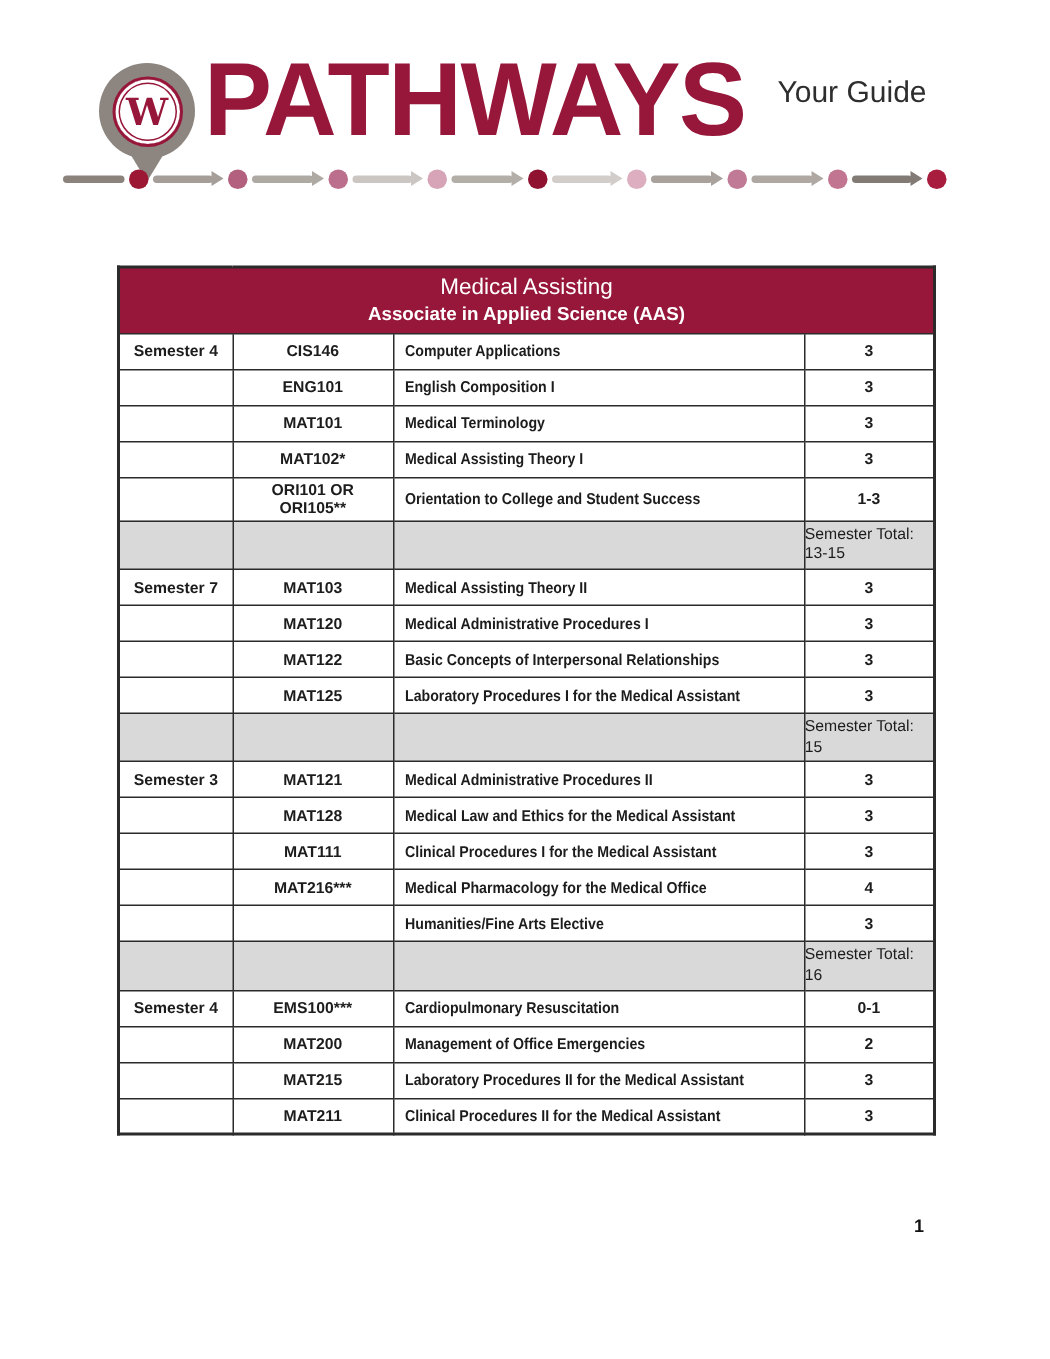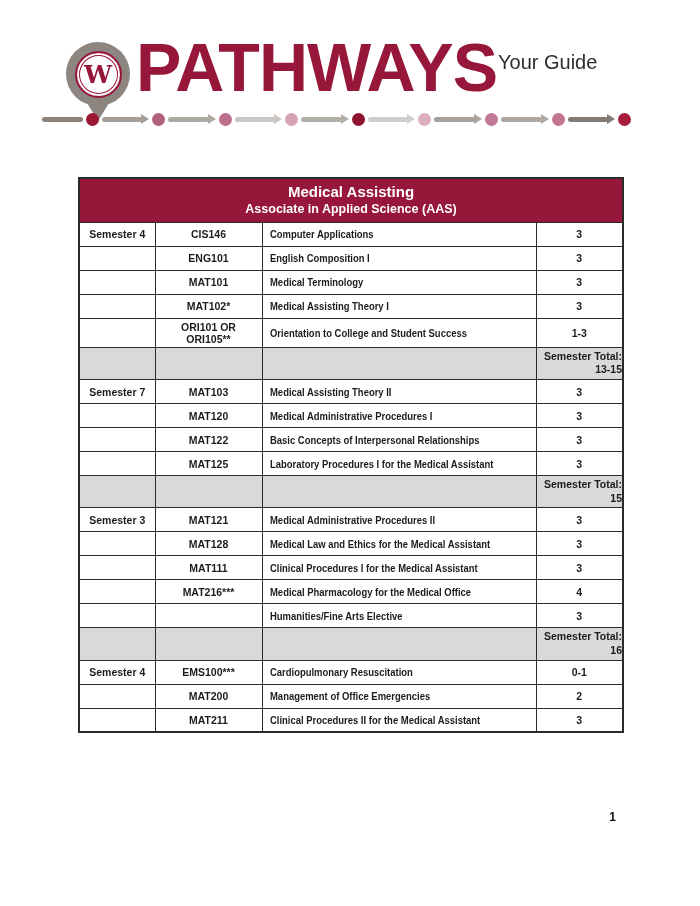"Your Guide" .tagline { text-align: left -> center }
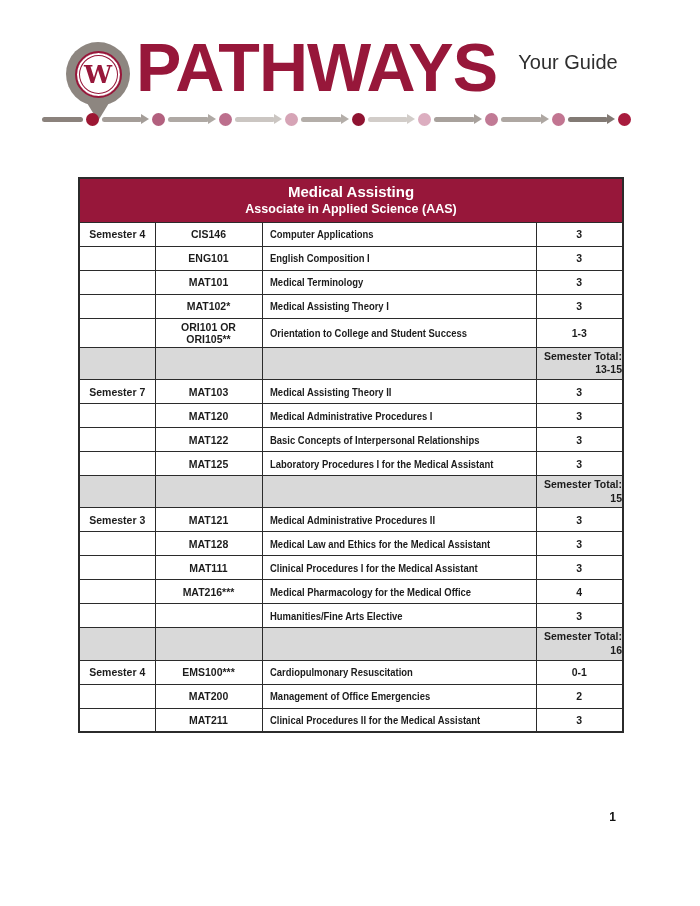"Medical Assisting" .title-band .t1 { font-weight: bold -> normal }
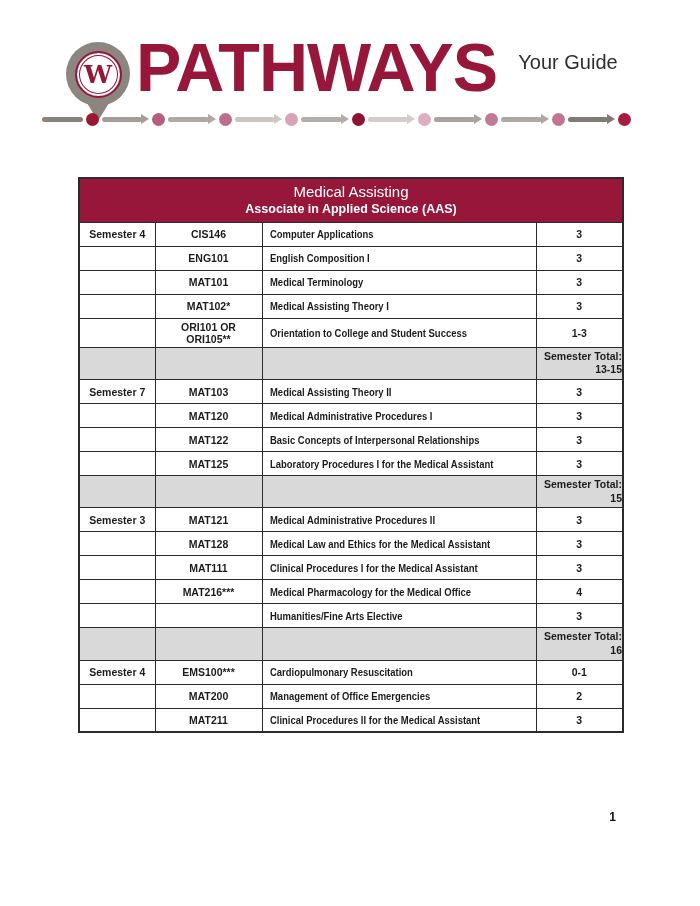"Semester Total:" tr.total-row td.total-cell { font-weight: bold -> normal; text-align: right -> left }
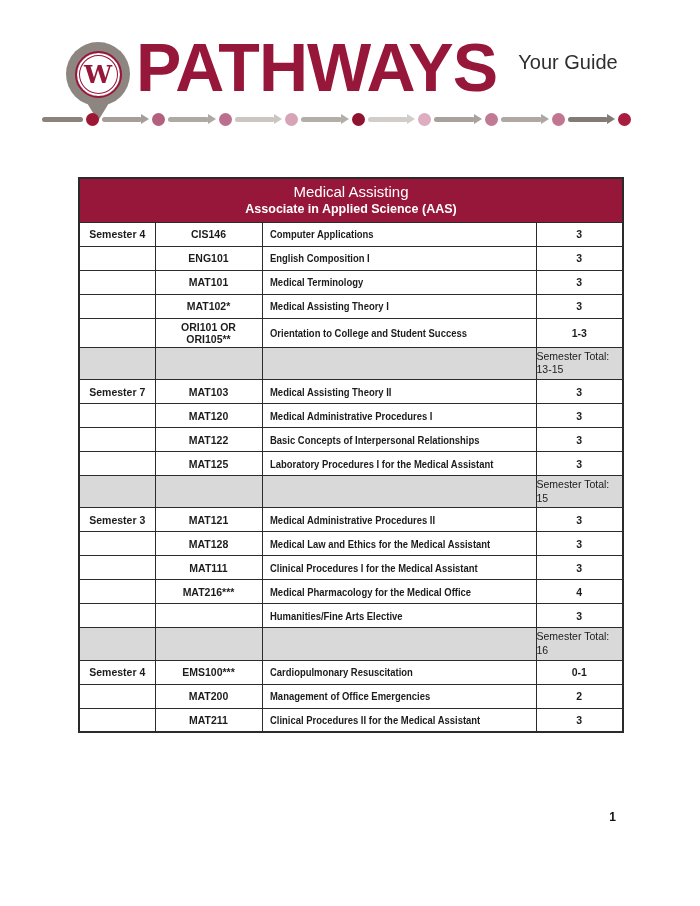"MAT215" tr.course-row { html: none -> <tr> <td></td> <td>MAT215</td> <td><span>Laboratory Procedures II for the Medical Assistant</span></td> <td>3</td> </tr> }
